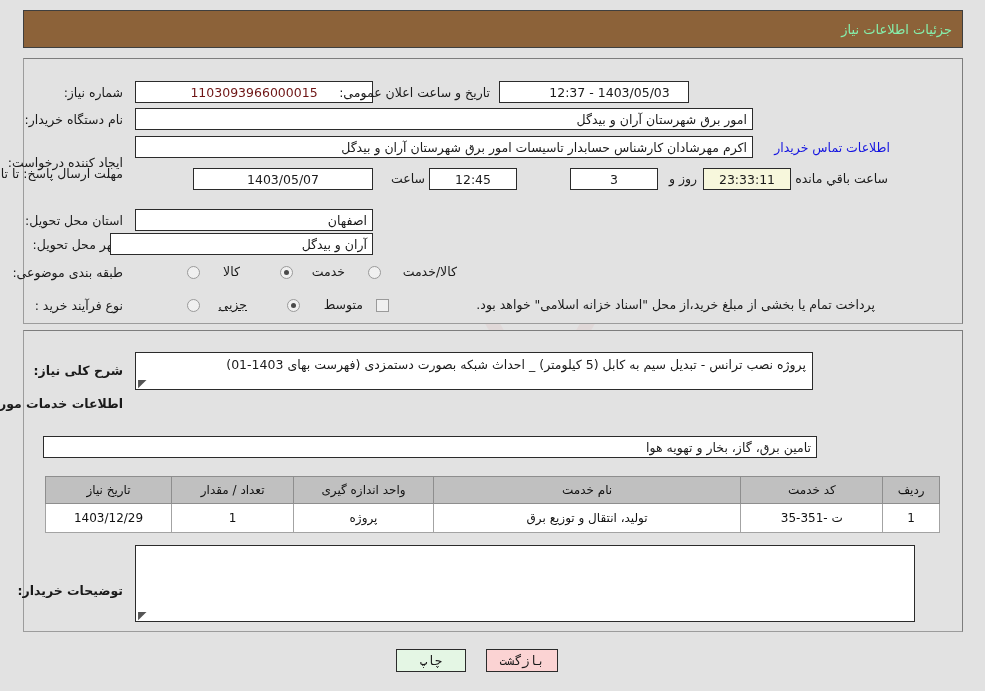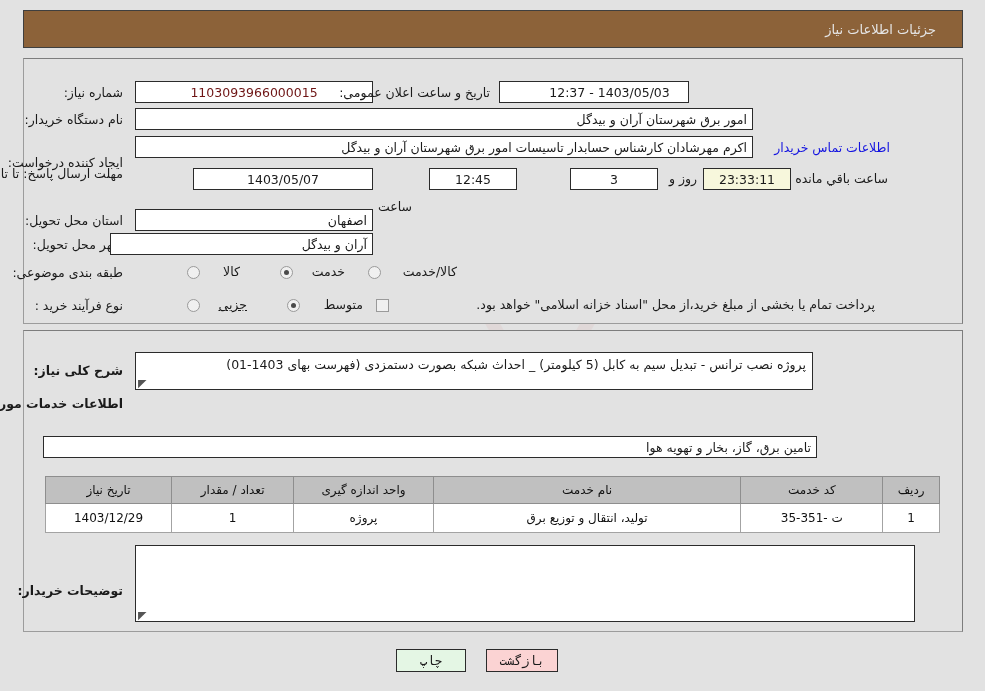"جزئیات اطلاعات نیاز" .titlebar span { color: #e5e5e5 -> #86efac; margin-right: 26px -> 10px }
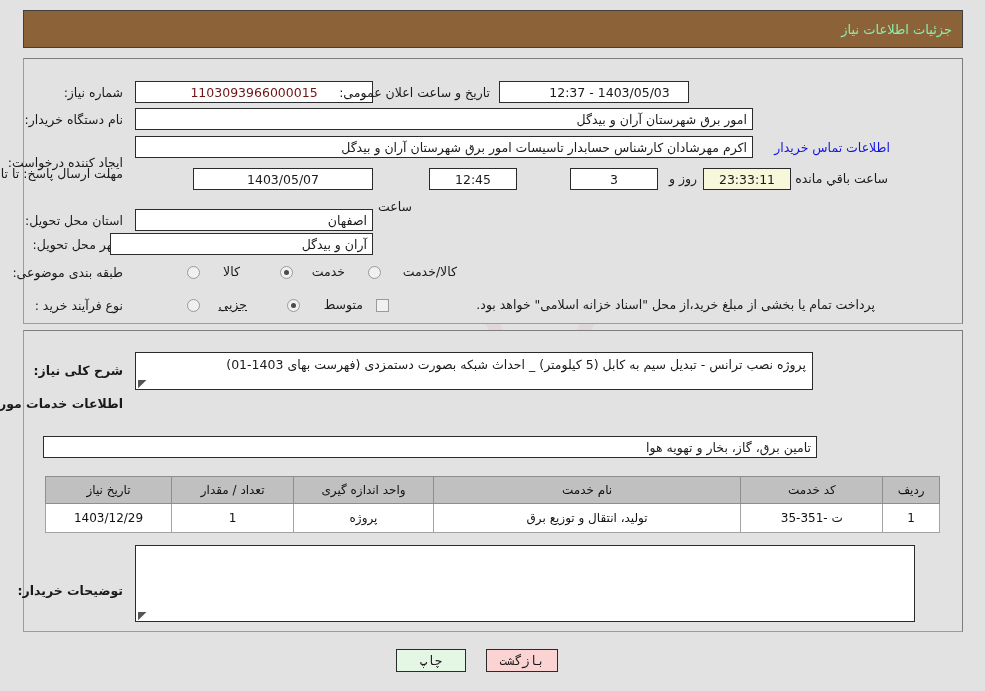"ساعت" div.plain { margin-top: 28px -> none; right: 573px -> 560px }
